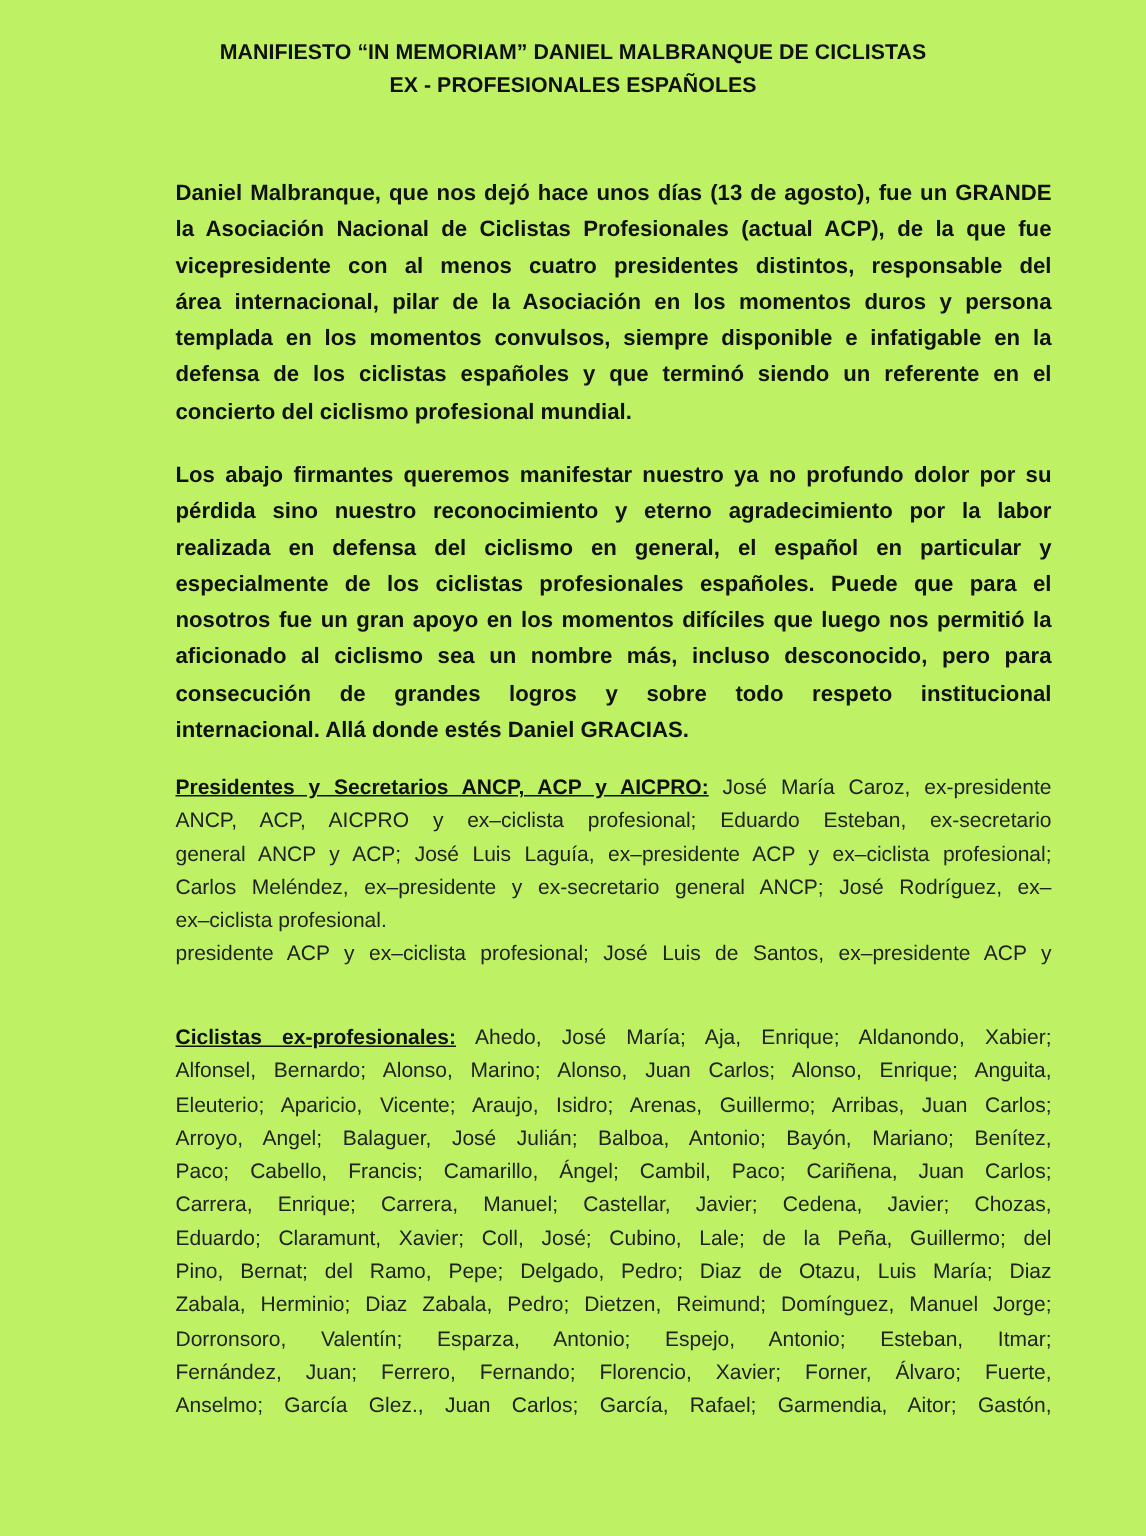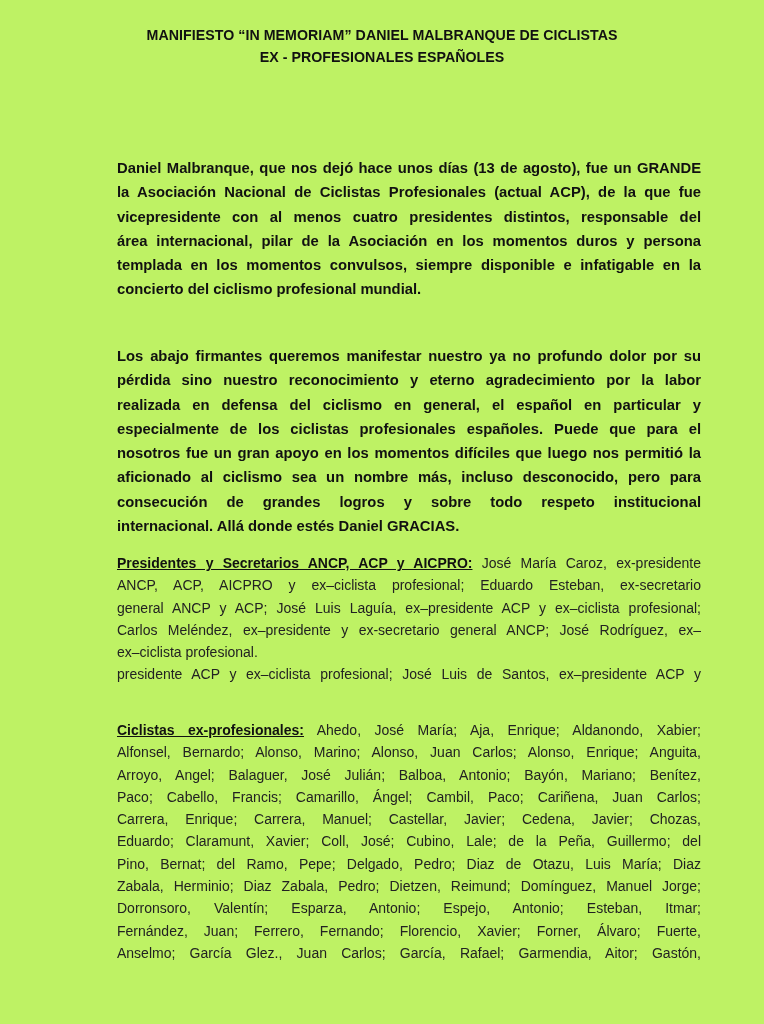"Daniel Malbranque, que nos dejó" .line-inner { margin-top: 39px -> none }
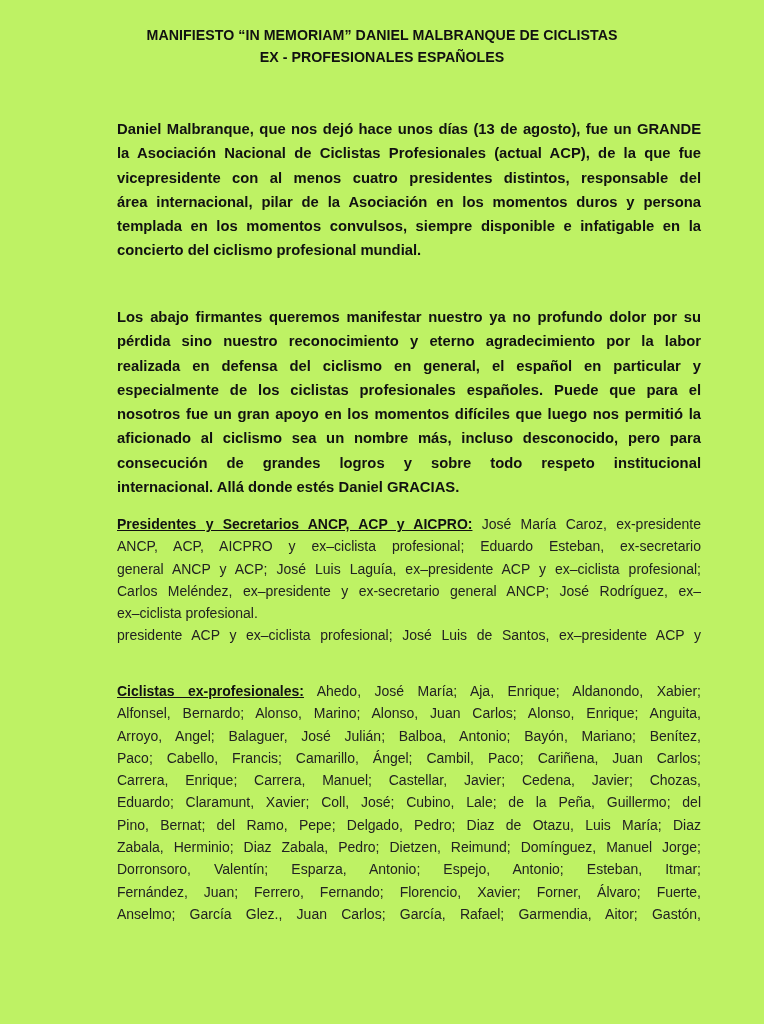"defensa de los ciclistas españoles" div.line { html: none -> <div><span>defensa de los ciclistas españoles y que terminó siendo un referente en el</span></div> }
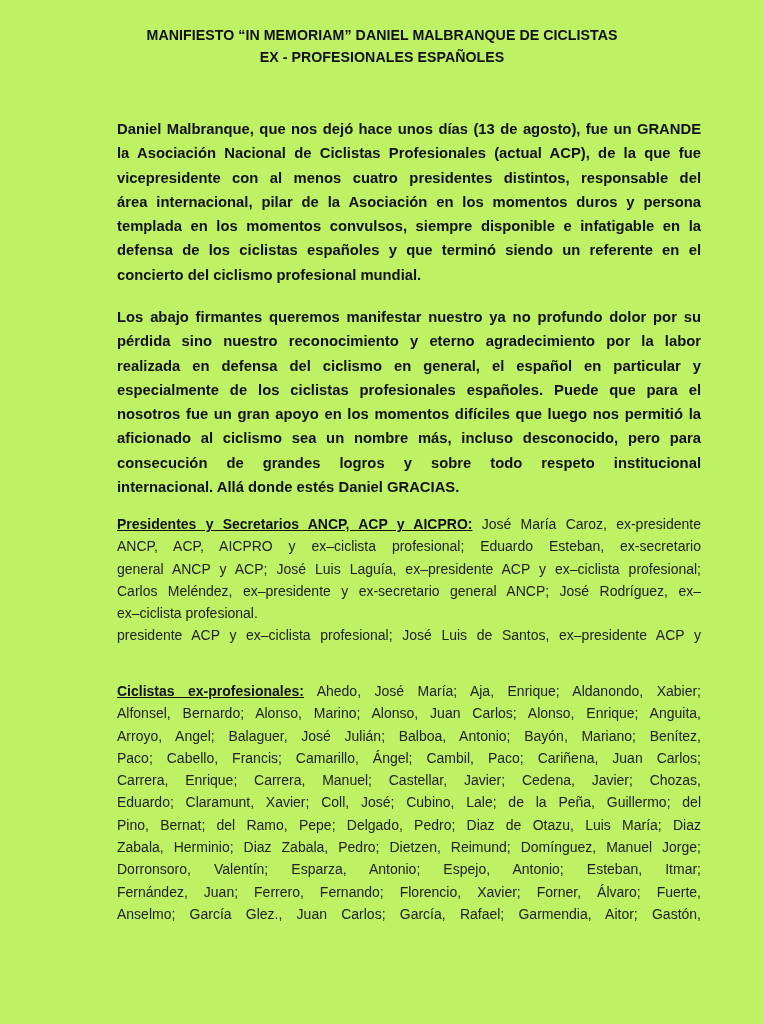"Eleuterio; Aparicio, Vicente; Araujo," div.line { html: none -> <div><span>Eleuterio; Aparicio, Vicente; Araujo, Isidro; Arenas, Guillermo; Arribas, Juan Carlos;</span></div> }
